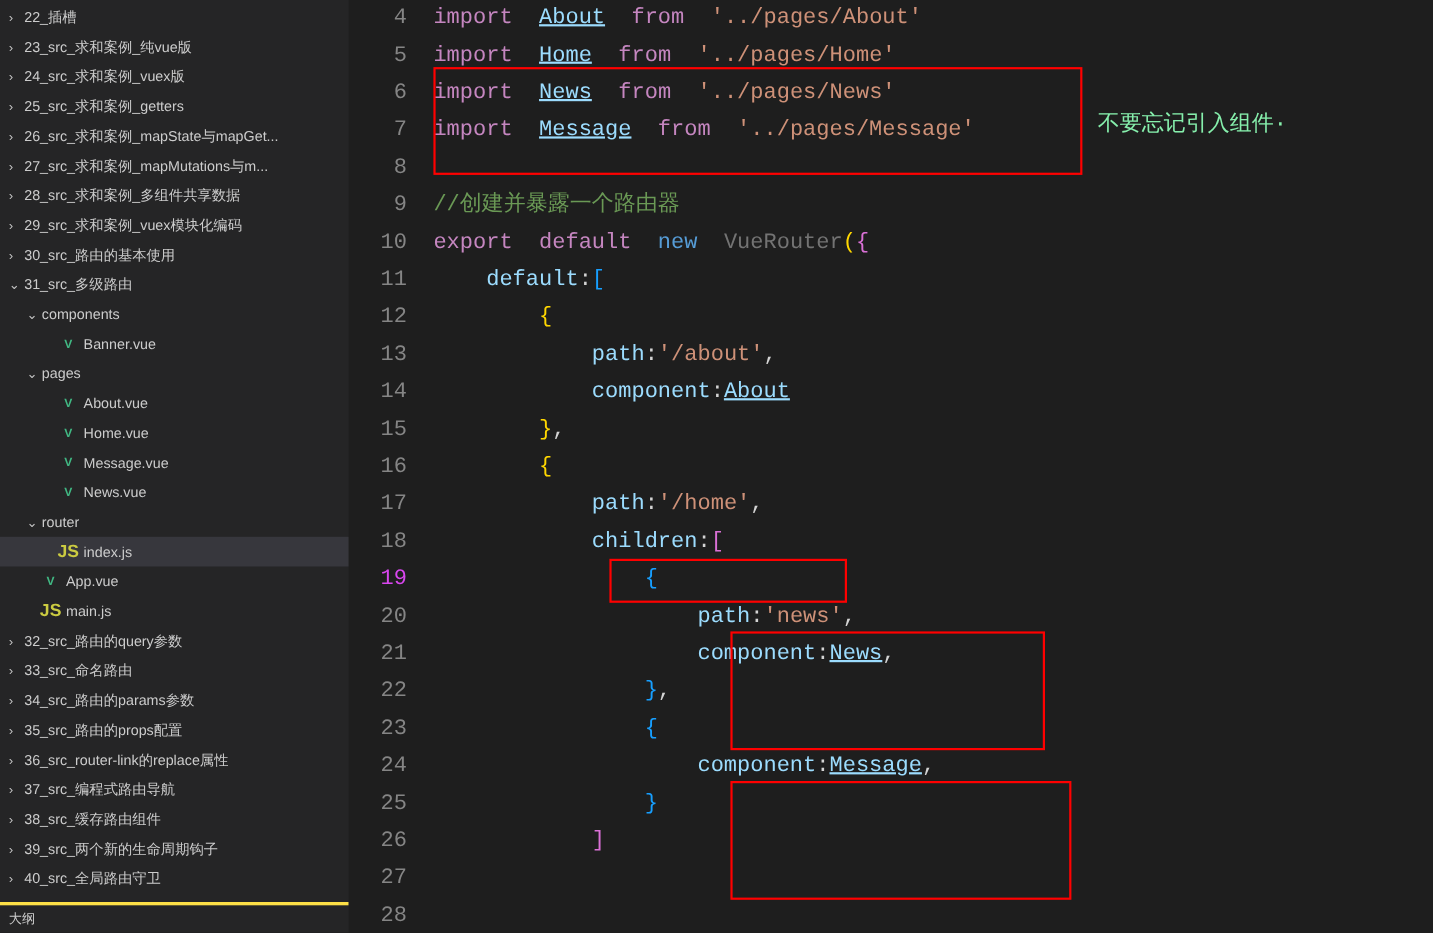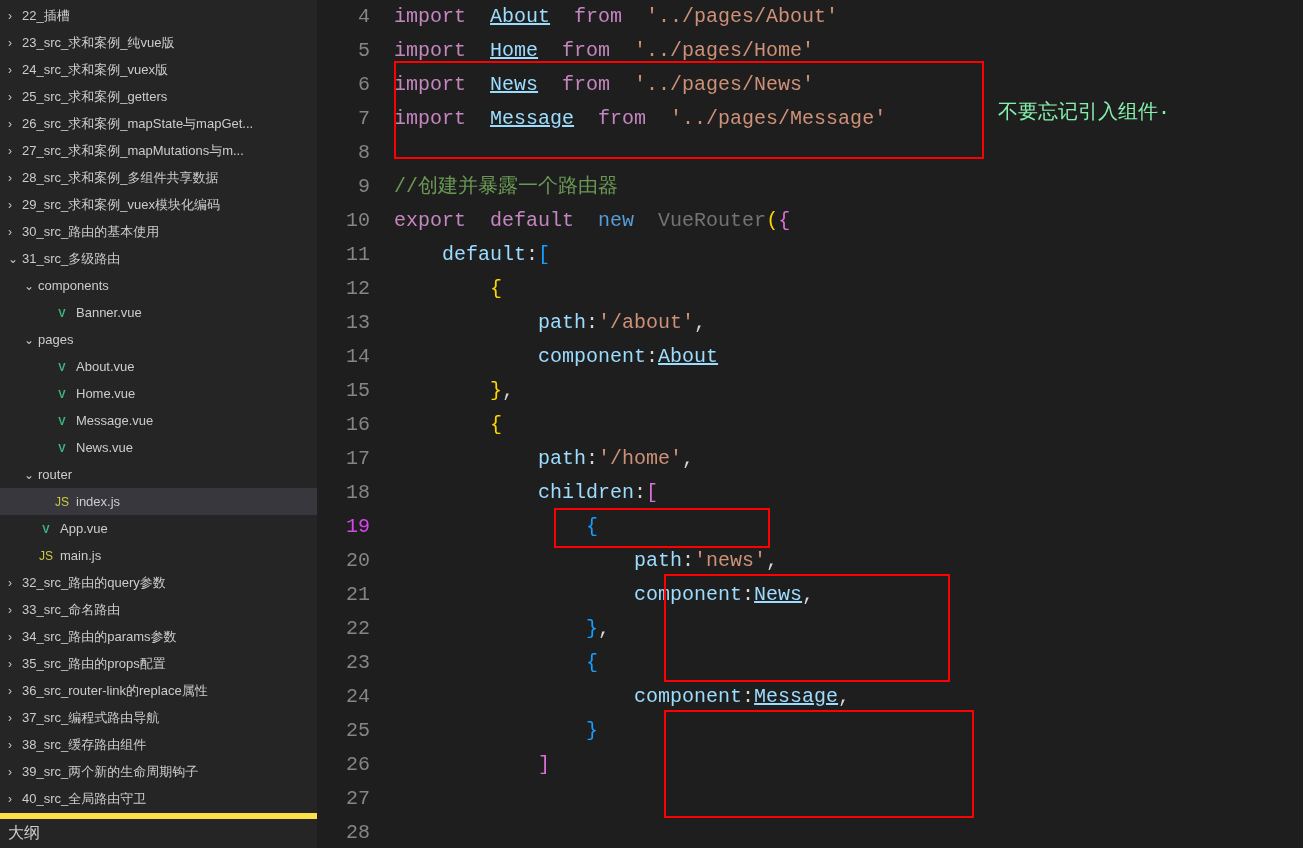"JS" .js-icon { font-size: 12px -> 16px; font-weight: normal -> bold }
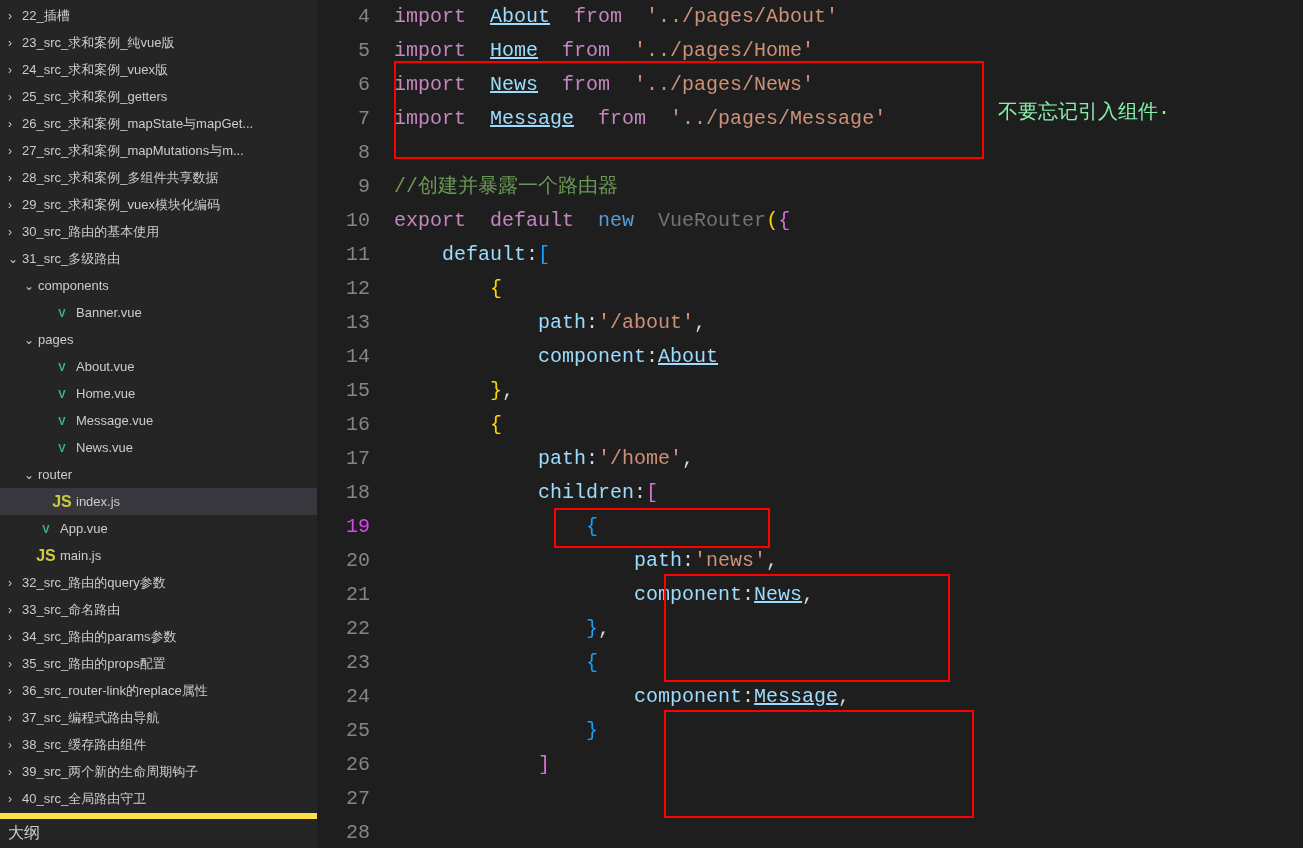"大纲" .outline { border-top: 6px solid #fde047 -> 3px solid #fde047; font-size: 16px -> 12px }
